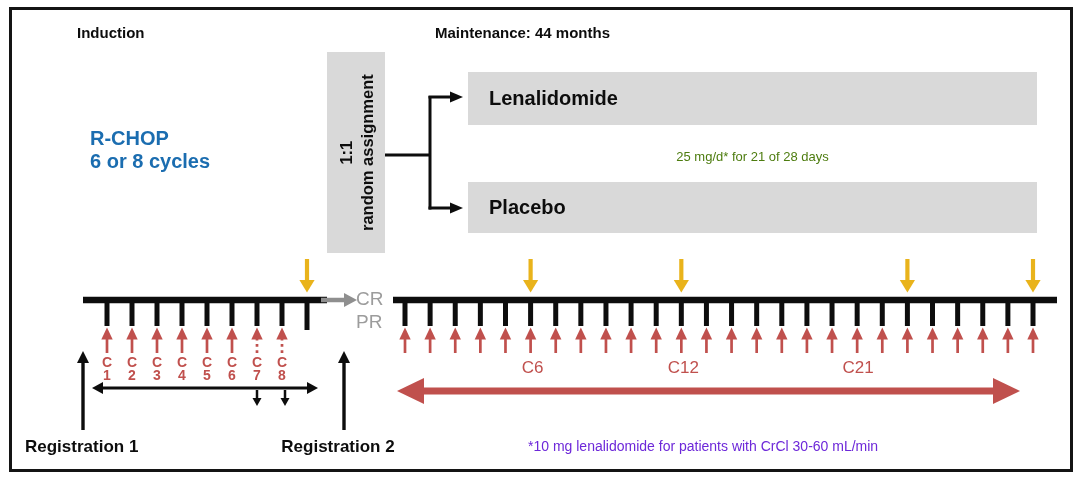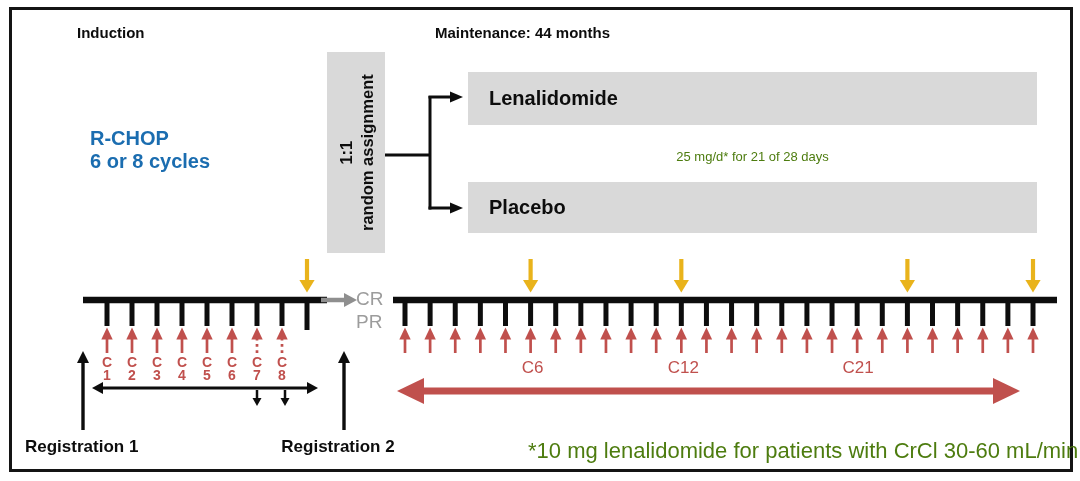"*10 mg lenalidomide for patients" .footnote { color: #4d7c0f -> #6d28d9; font-size: 22px -> 14px }
